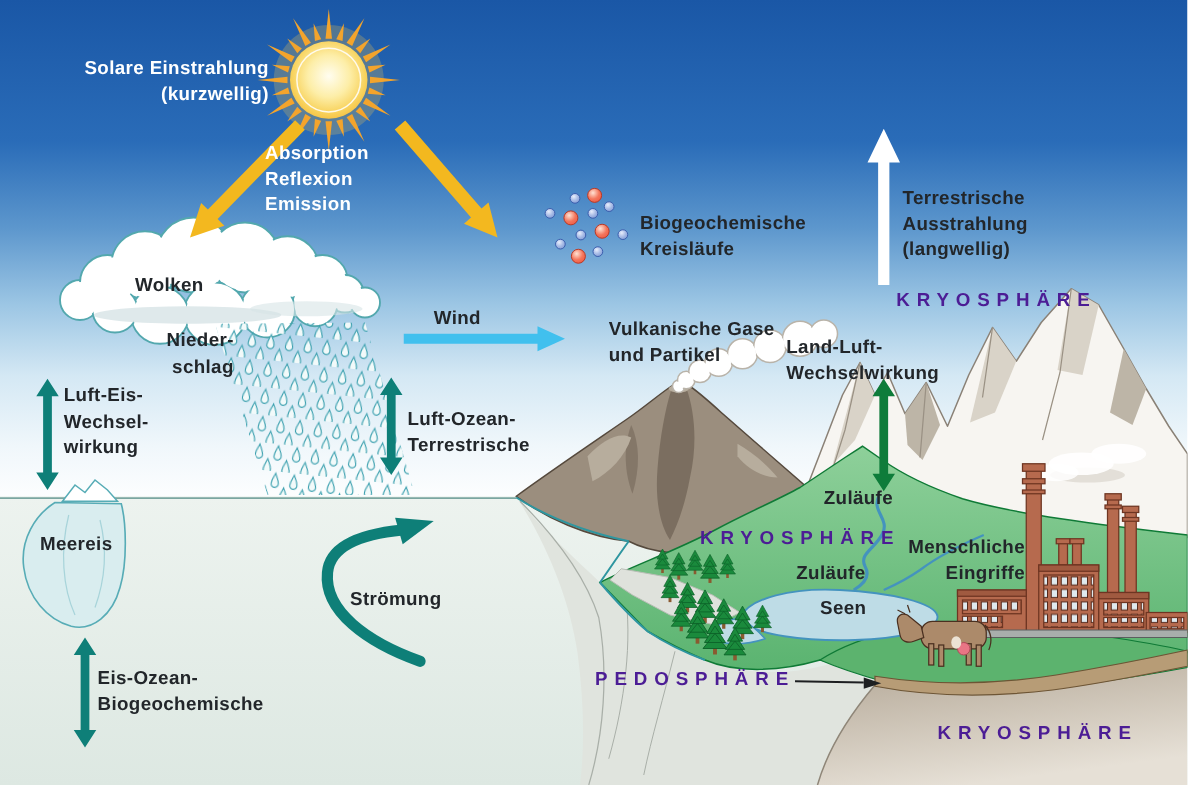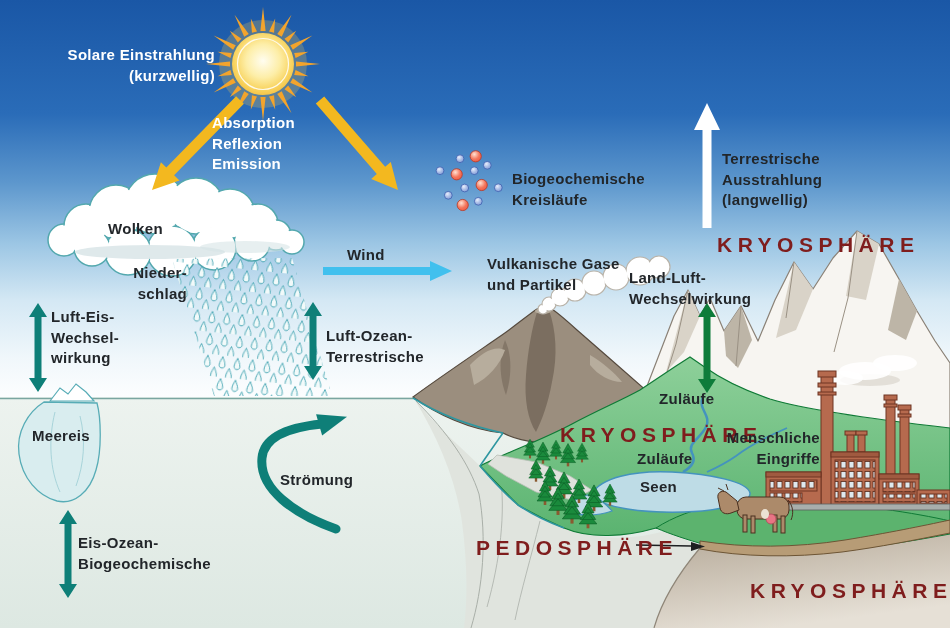"KRYOSPHÄRE" .sphere { color: #7f1d1d -> #4c1d95; font-size: 21px -> 15px }
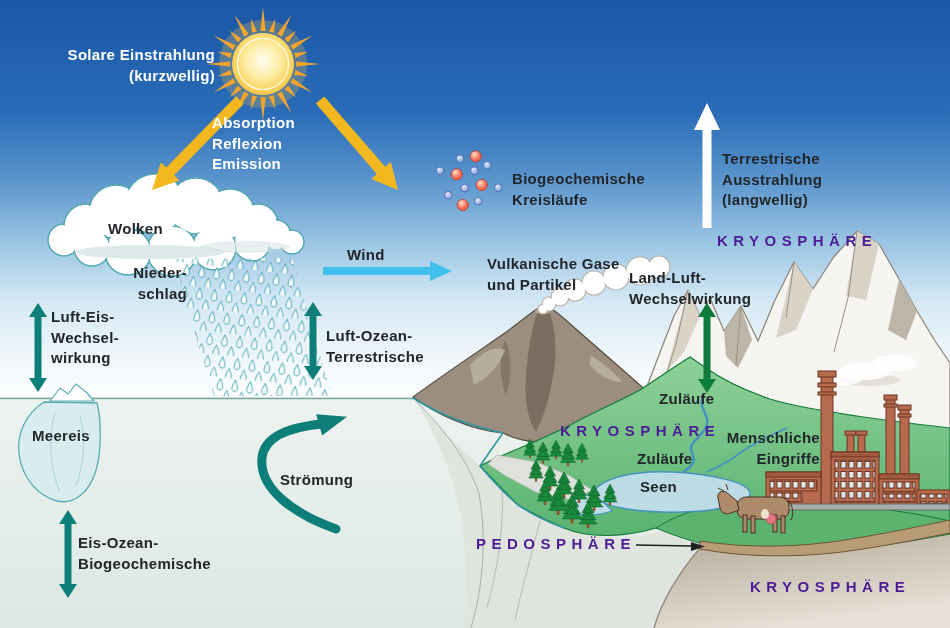"Seen" div.label { left: 640px -> 656px }
